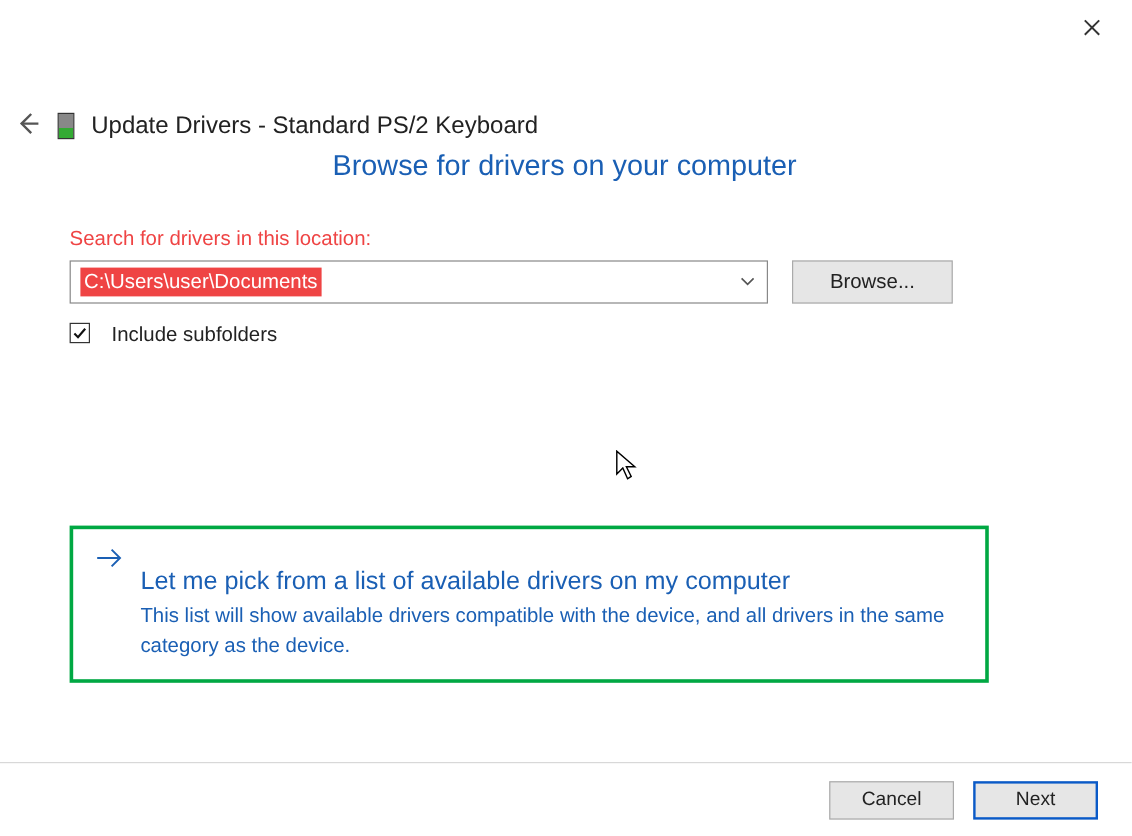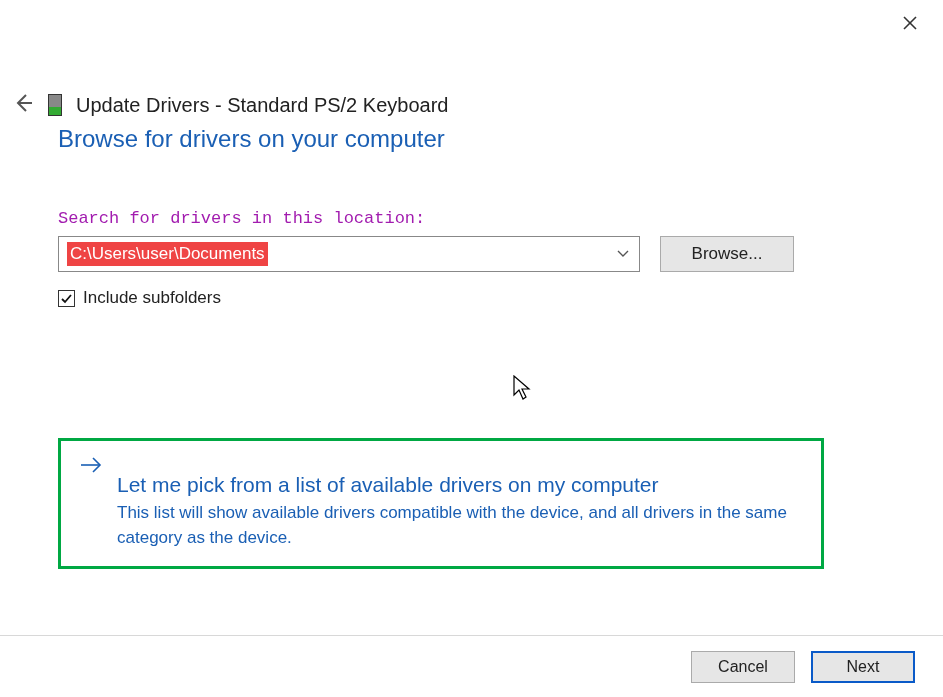"Browse for drivers on your" .page-heading { margin-bottom: 56px -> 36px; text-align: none -> center }
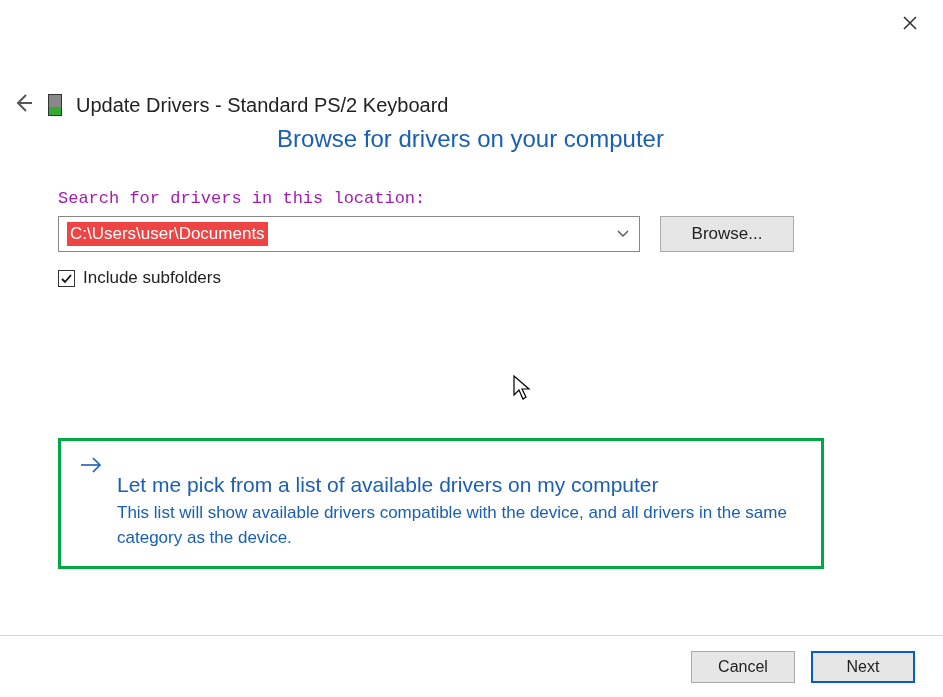"Search for drivers in this" .search-label { color: #a21caf -> #ef4444; font-family: Liberation Mono, monospace -> none }
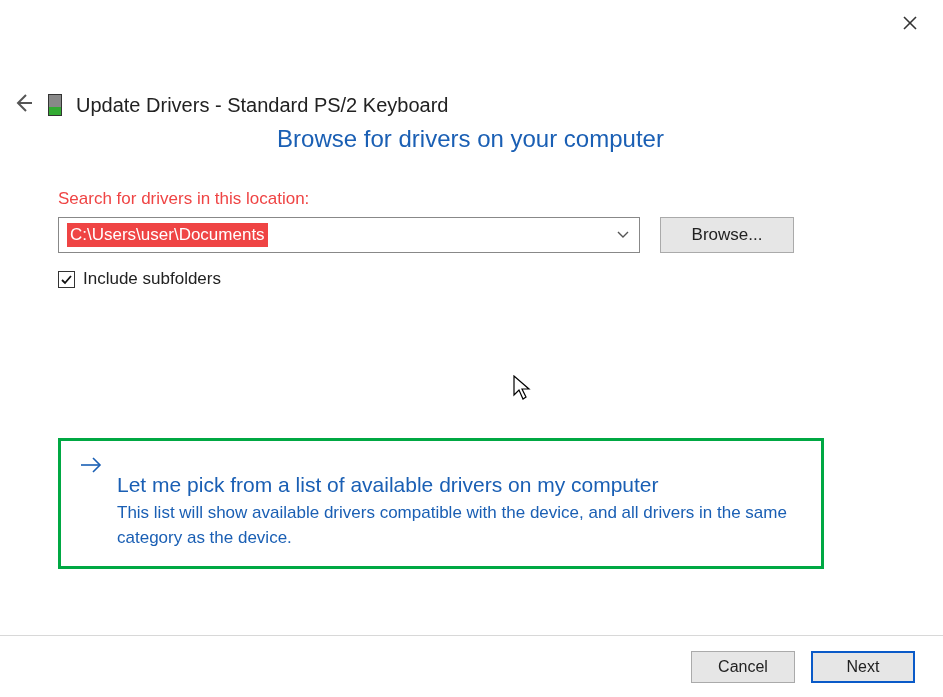"Include subfolders" .checkbox-row { align-items: center -> flex-start; gap: 8px -> 18px }
